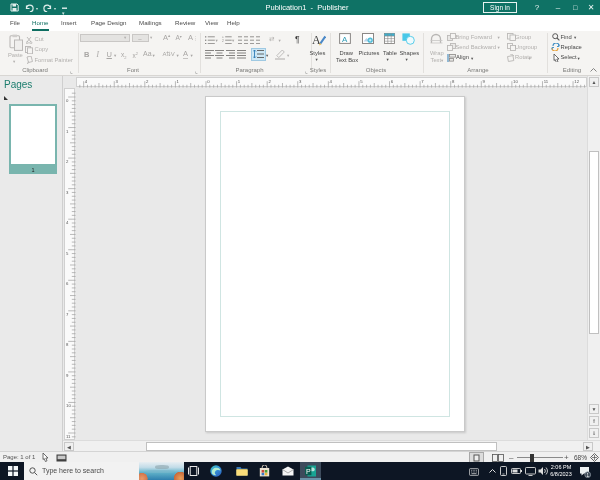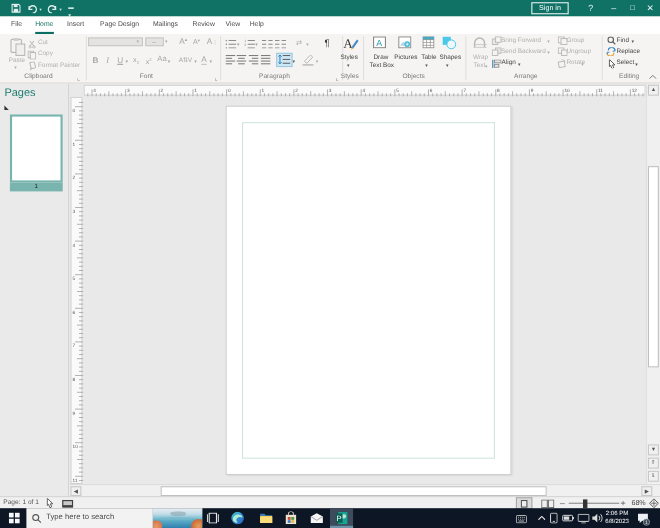"Publication1 - Publisher" div.abs { html: none -> <div>Publication1&nbsp;&nbsp;-&nbsp;&nbsp;Publisher</div> }
